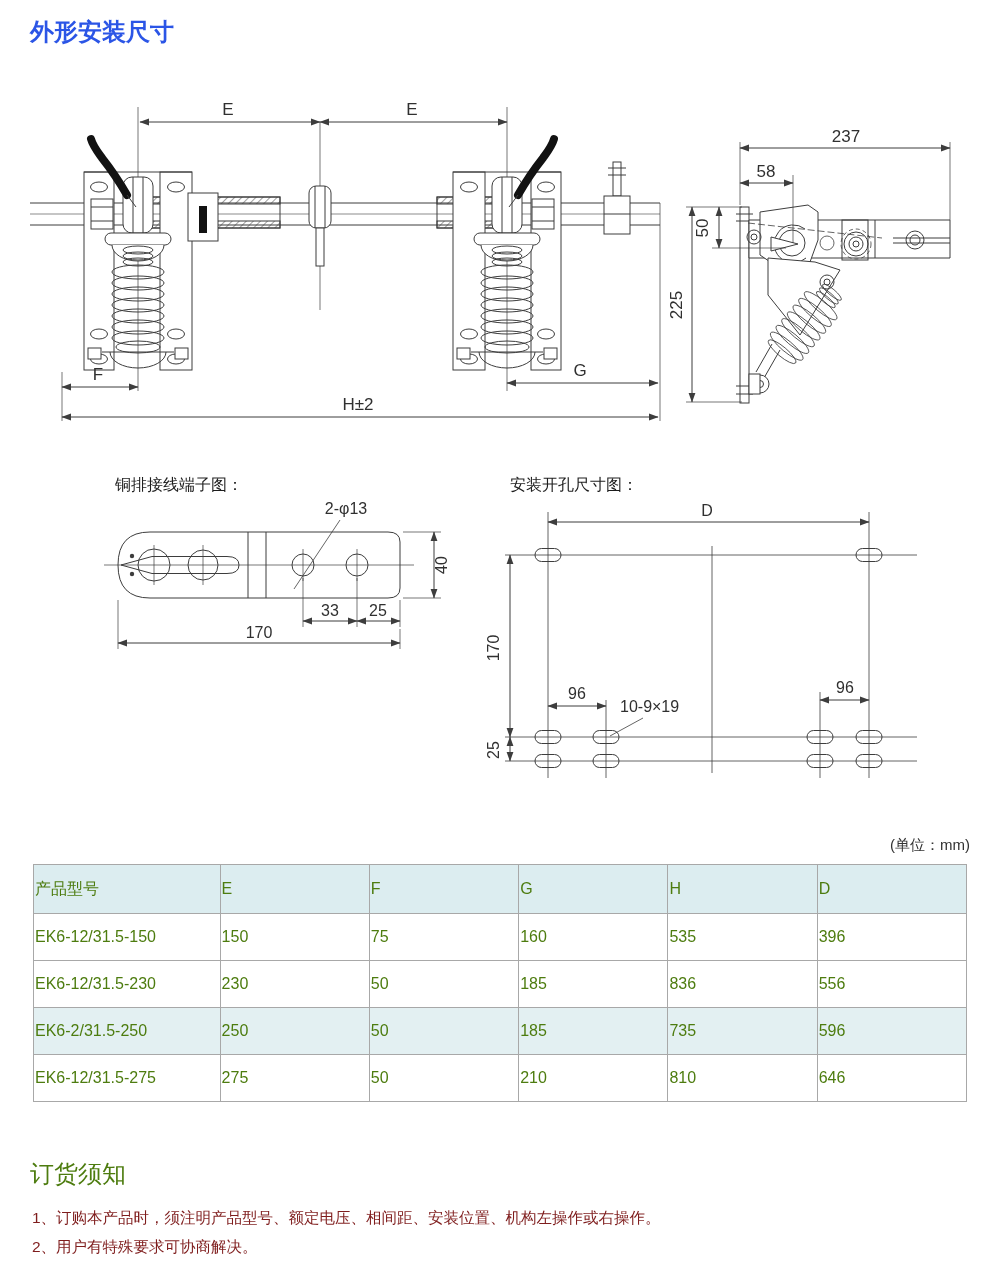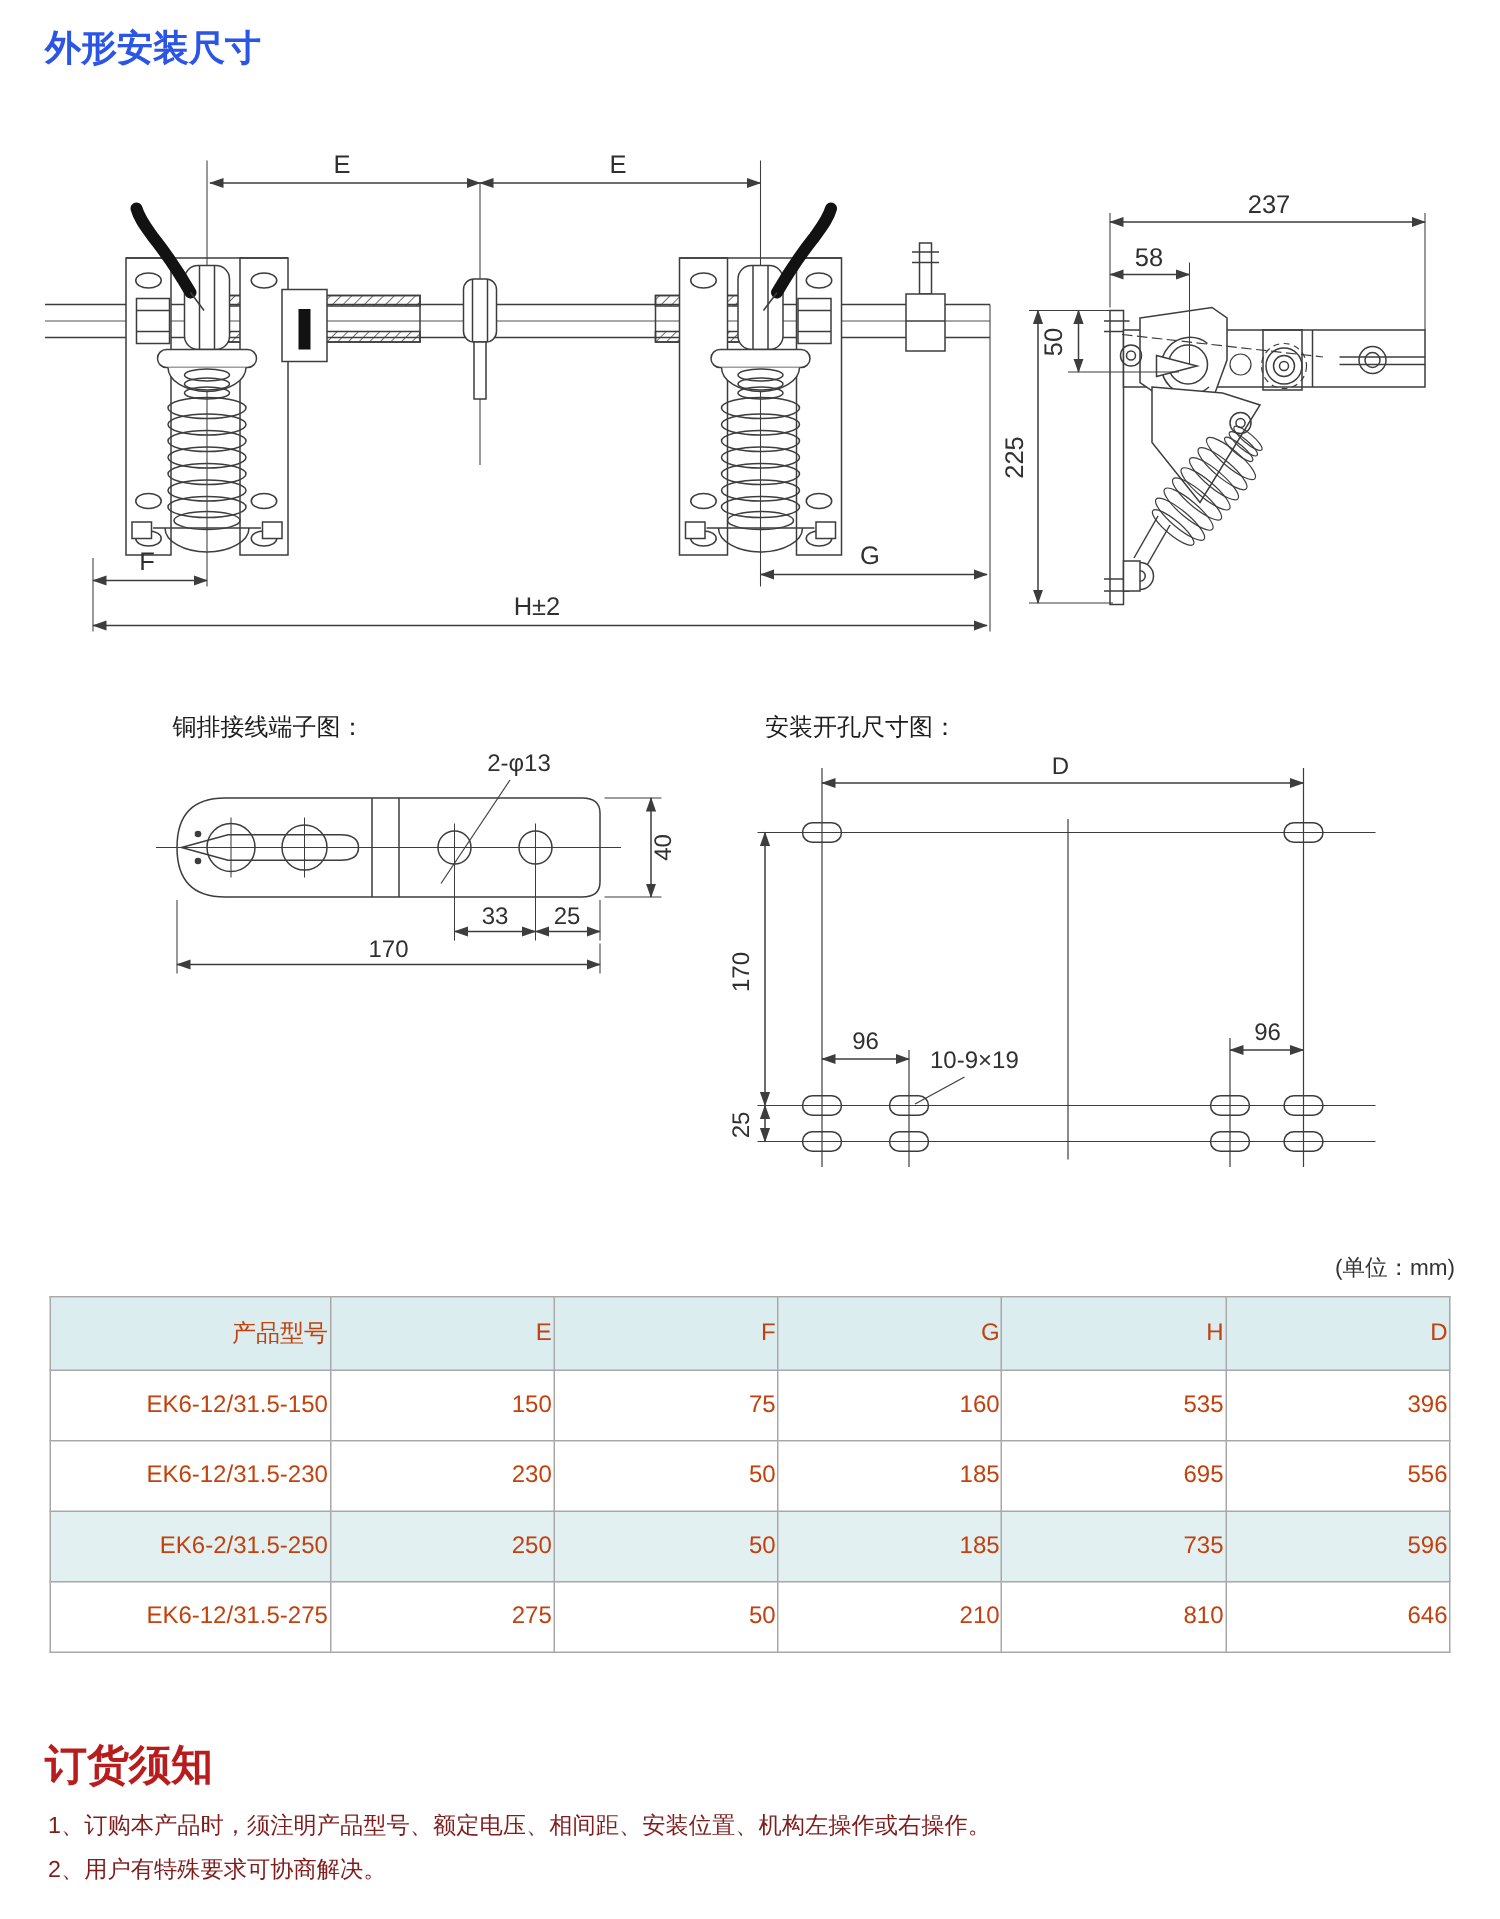"产品型号" table.spec th,table.spec td { color: #c2410c -> #4d7c0f; text-align: right -> left }
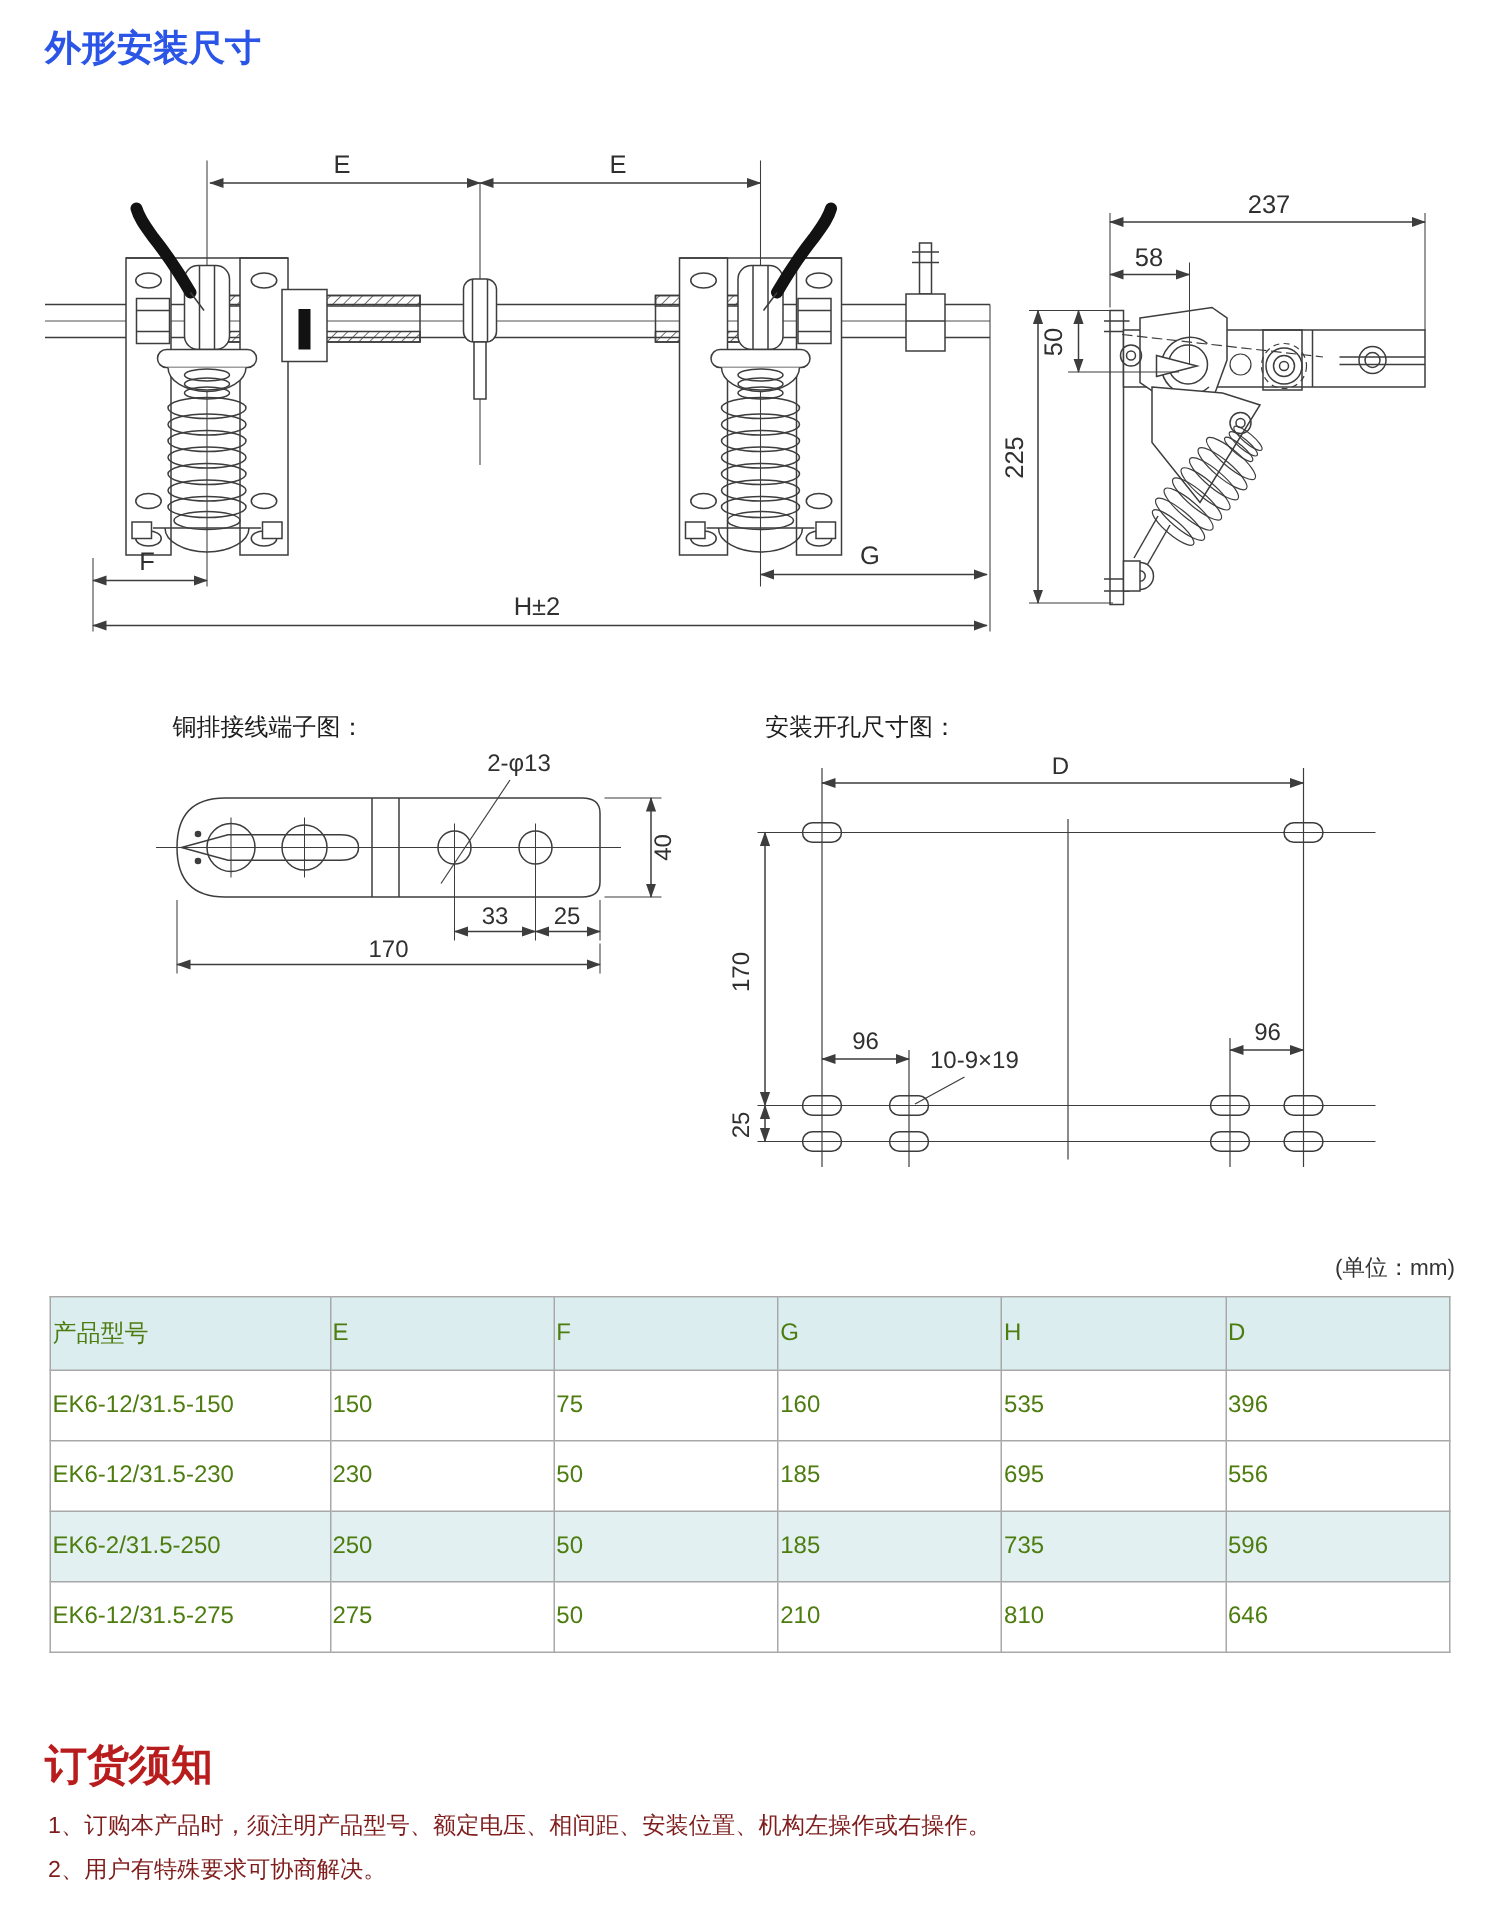"695" td { text: 695 -> 836 }
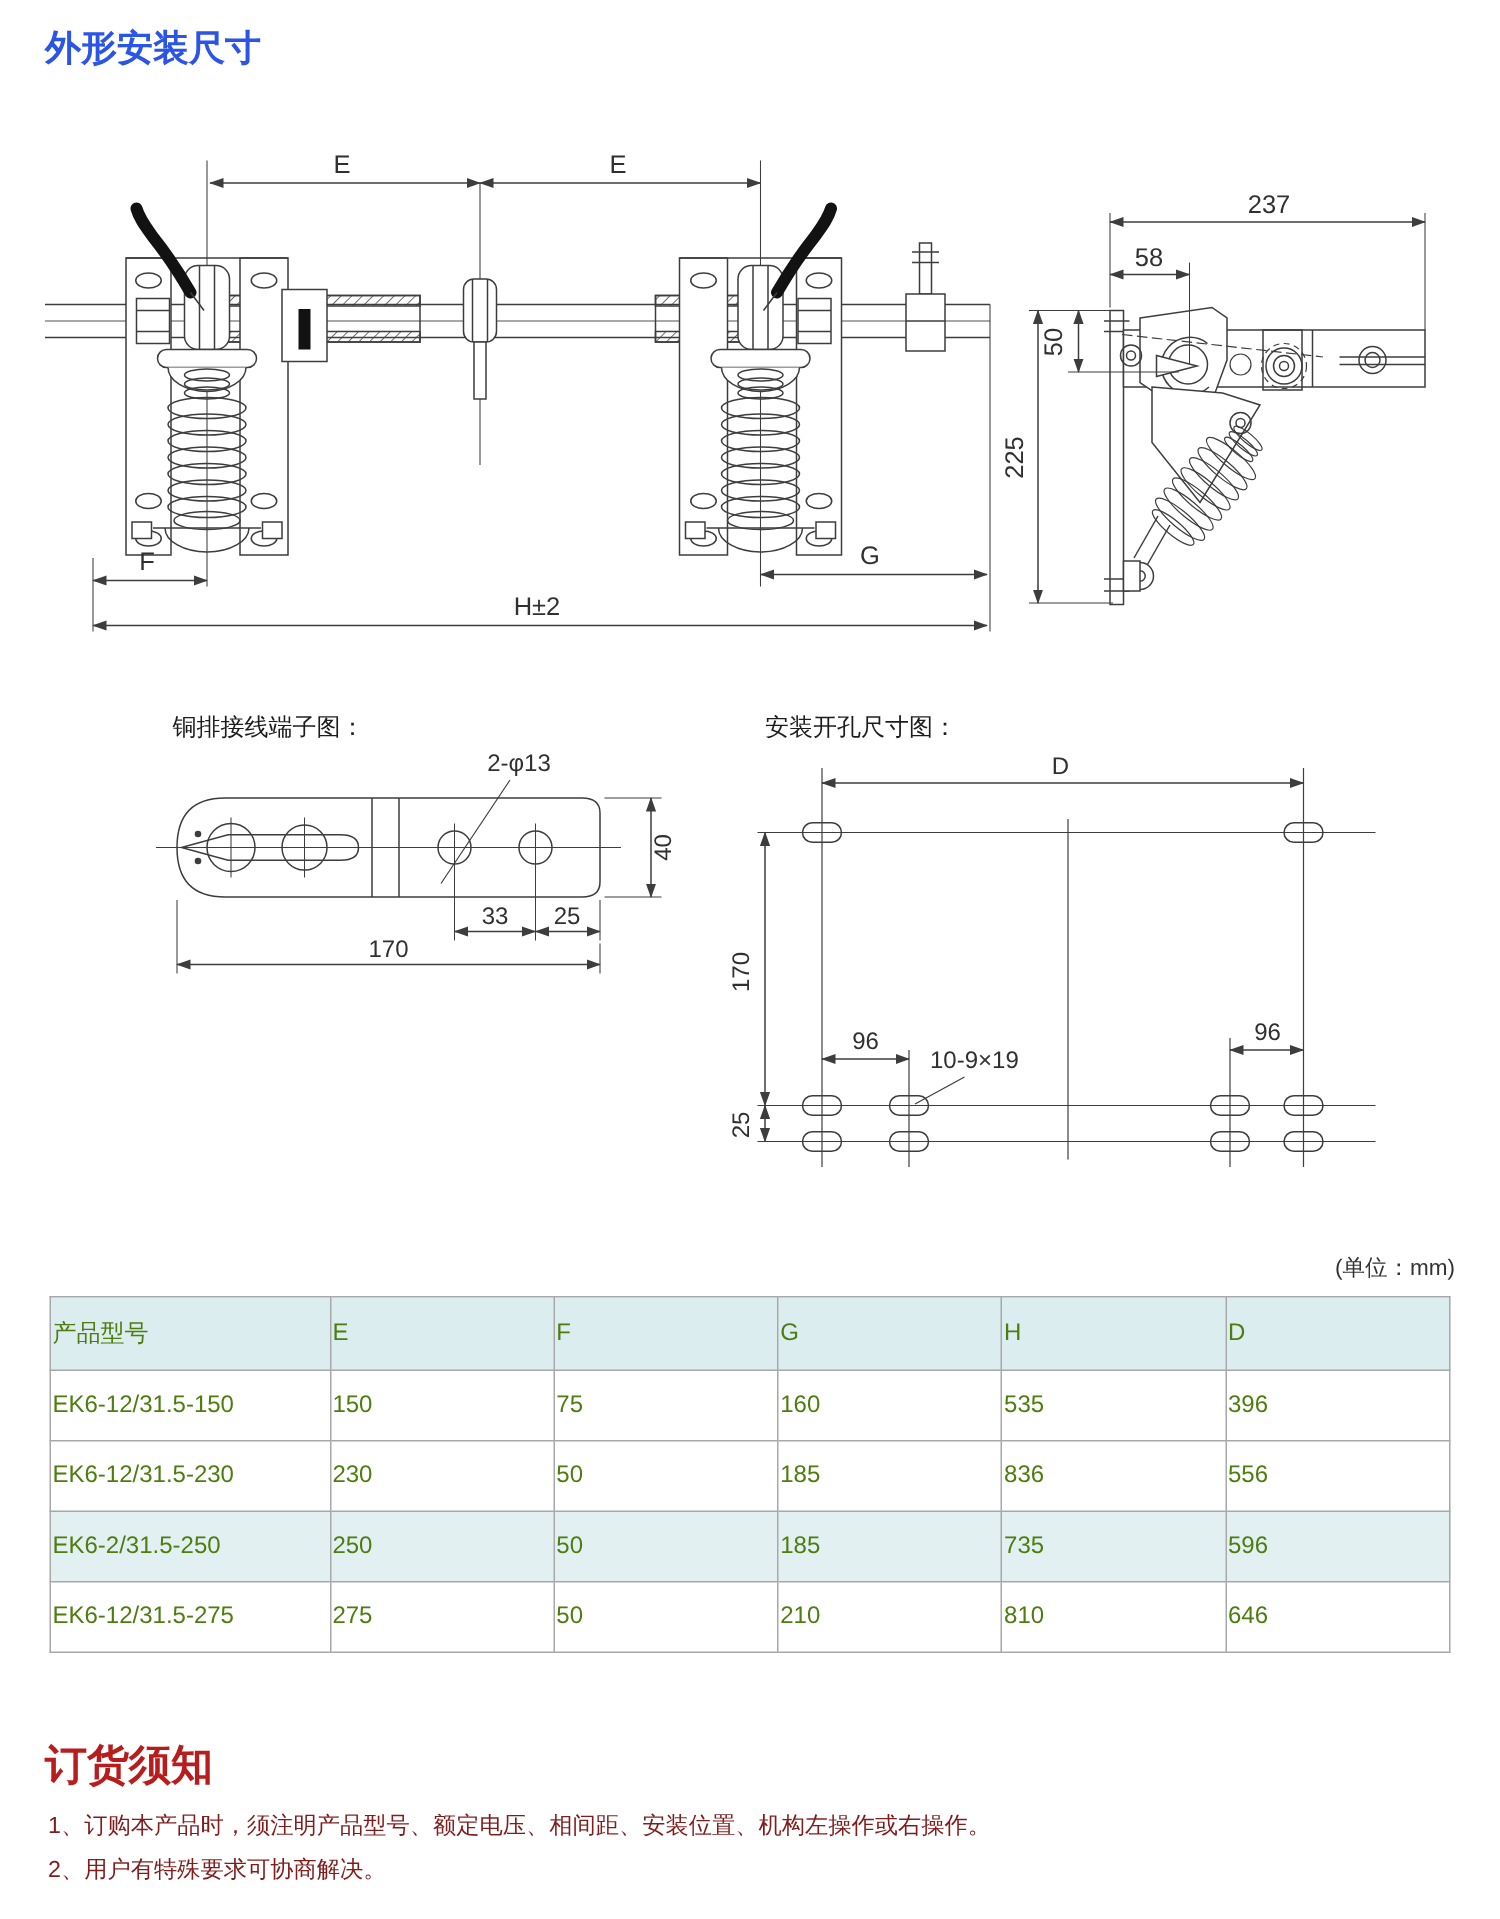"订货须知" .ordering-title { color: #b91c1c -> #4d7c0f; font-size: 28px -> 24px; font-weight: bold -> normal }
